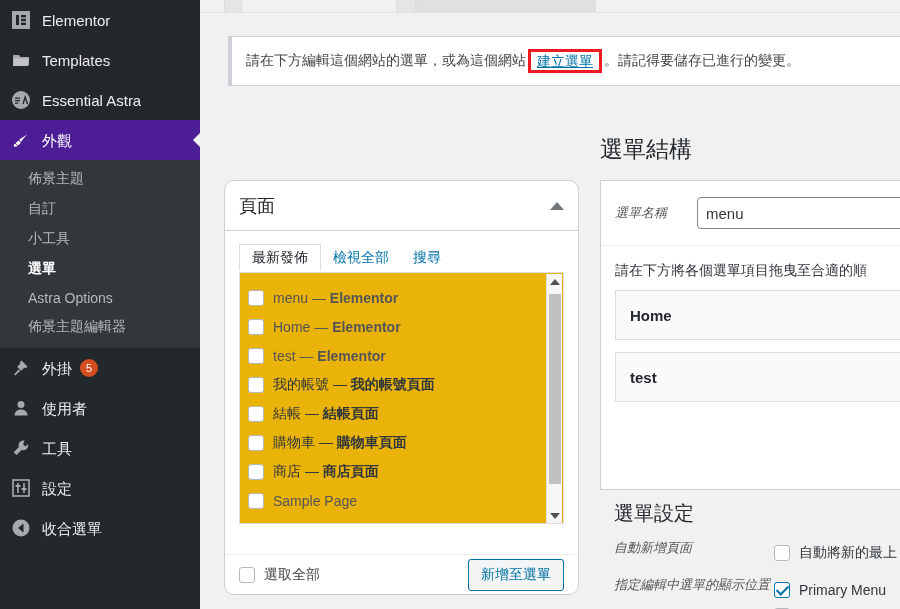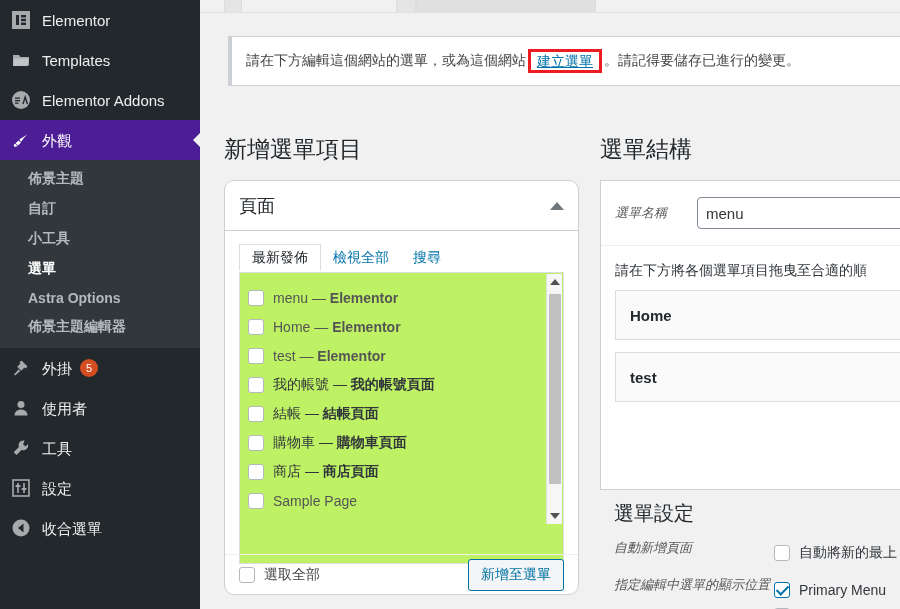"Elementor Addons" span.s-label { text: Elementor Addons -> Essential Astra }
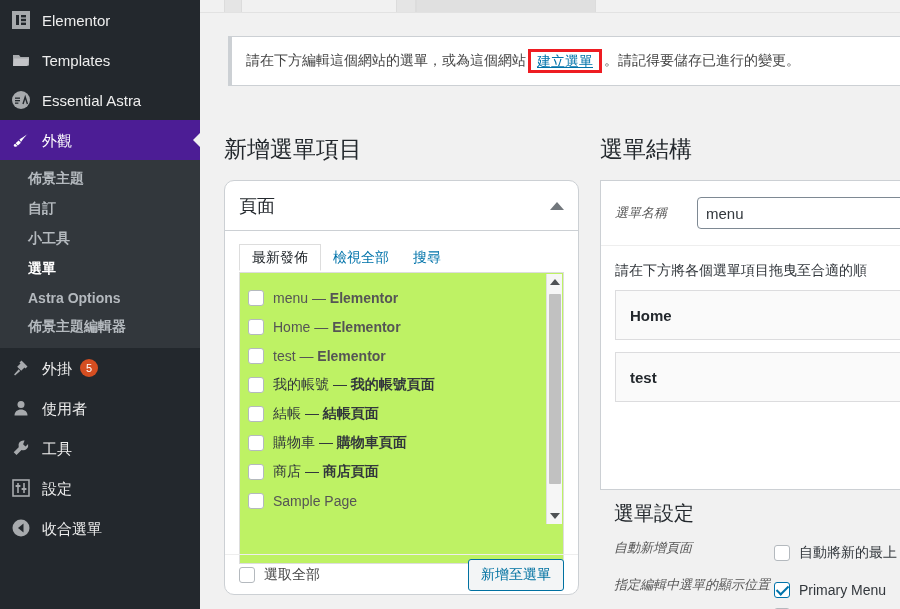"新增選單項目" div.col-h { html: <div>新增選單項目</div> -> none }
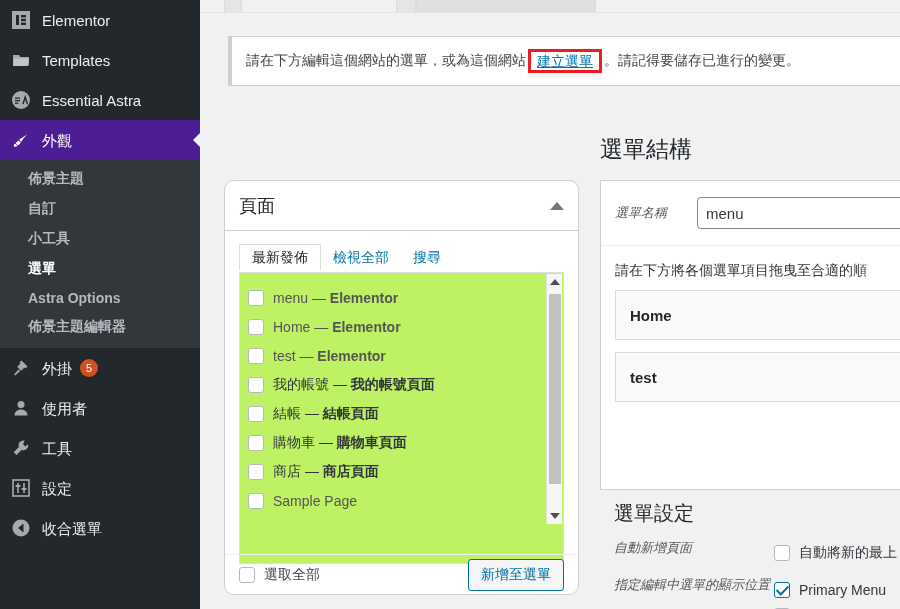"佈景主題" .s-sub { font-weight: bold -> none }
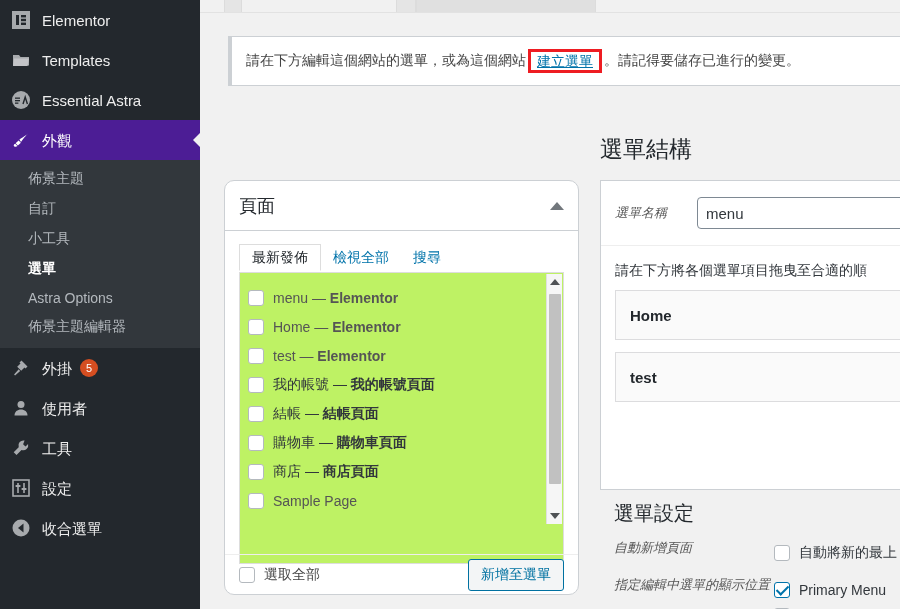"menu — Elementor" .list-wrap { background: #bef264 -> #eab308; height: 292px -> 252px }
